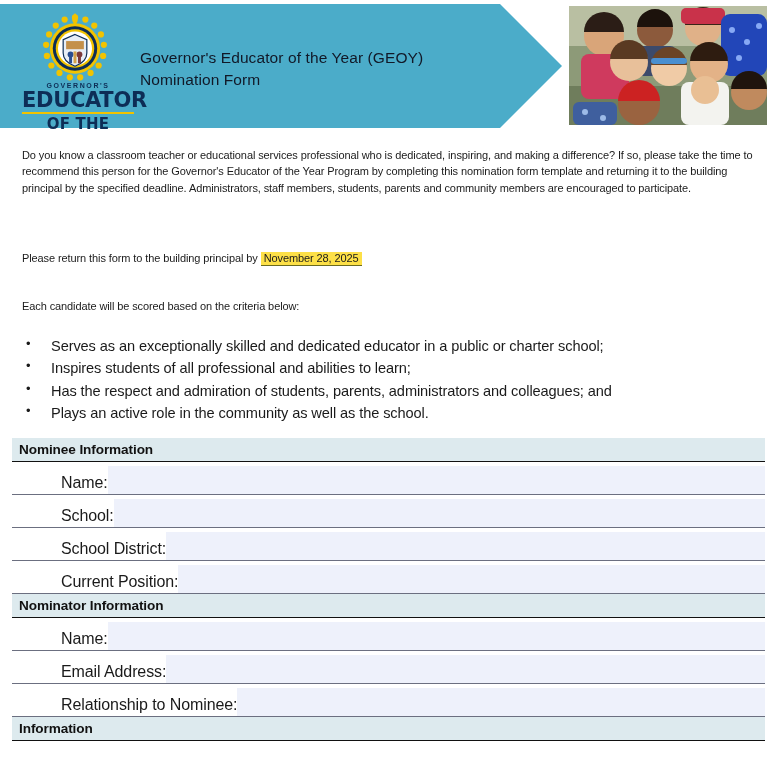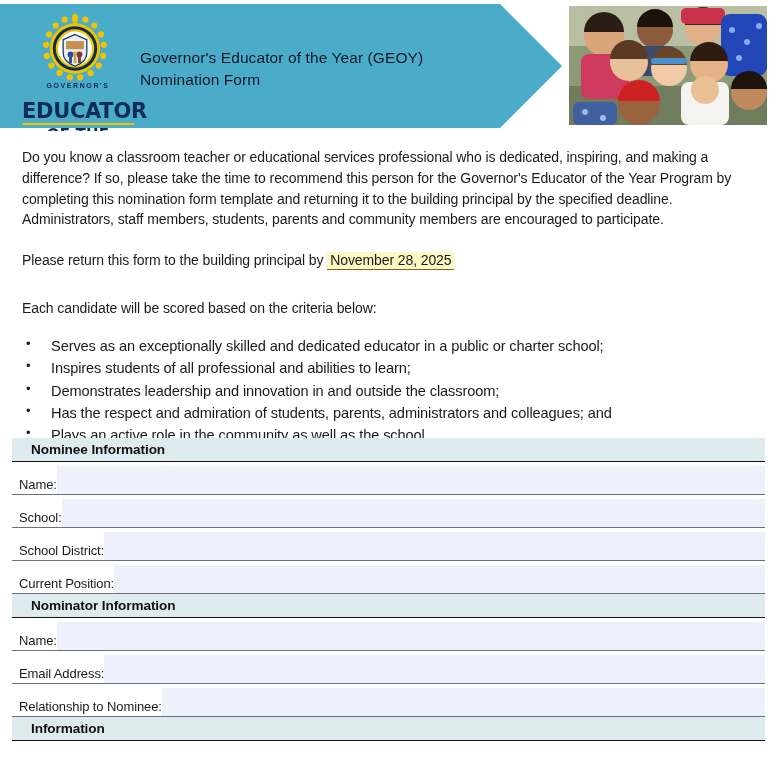"EDUCATOR" .logo-educator { margin-top: 12px -> 1px }
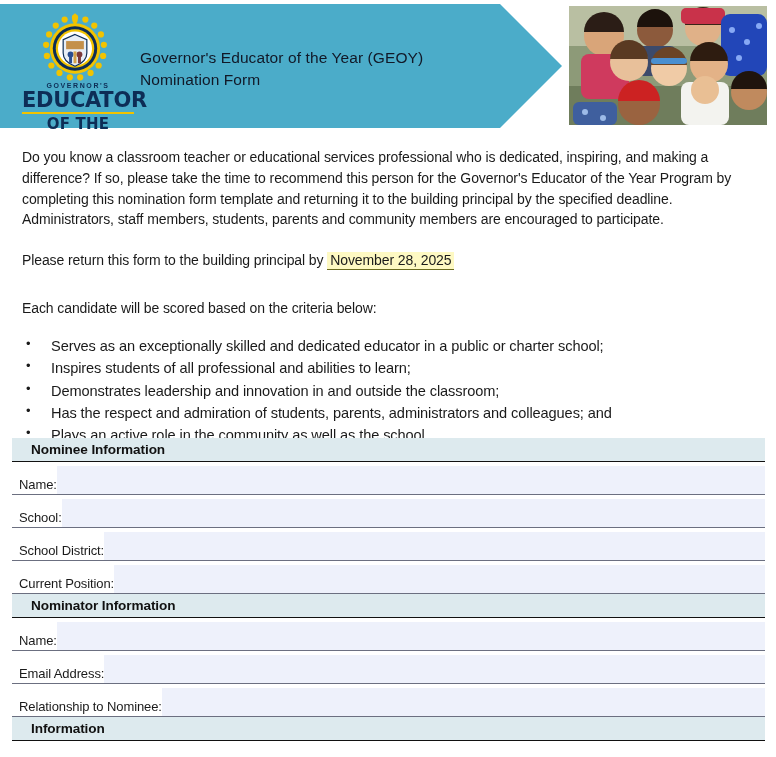"Do you know a classroom" .para { font-size: 14px -> 11px }
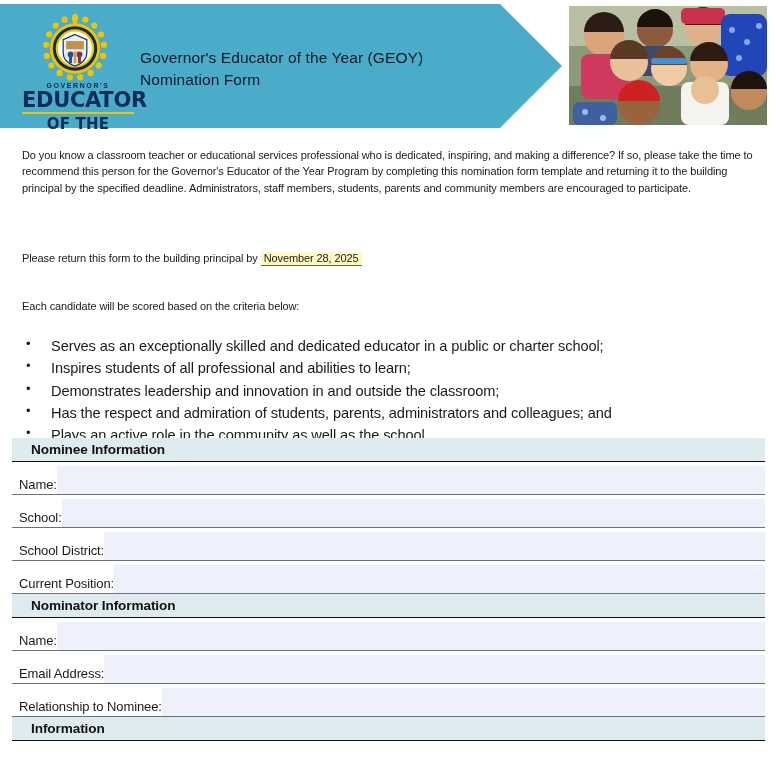"November 28, 2025" .highlight { background: #fef9c3 -> #fde047 }
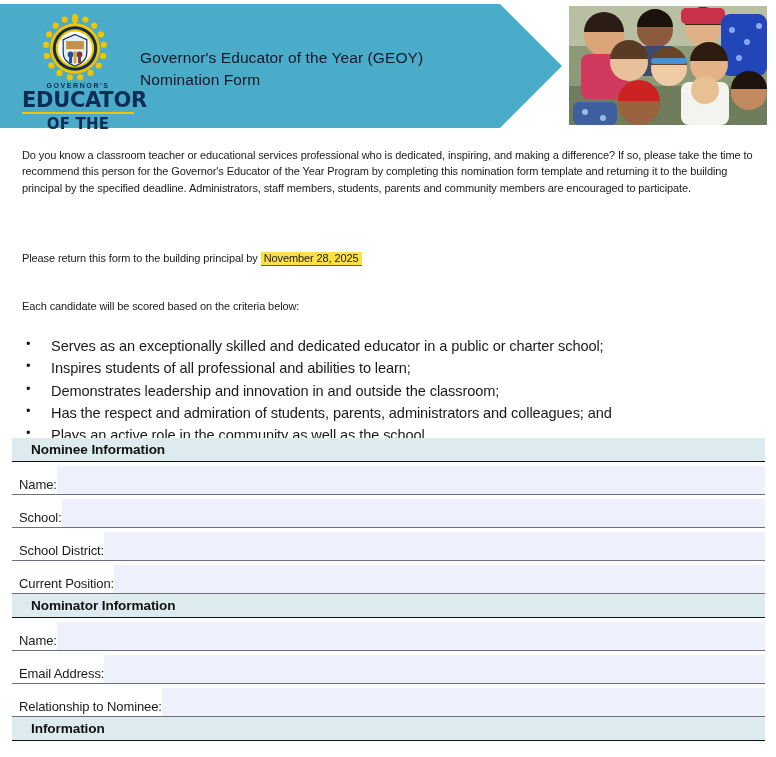"Demonstrates leadership and innovation" li { html: <li>Demonstrates leadership and innovation in and outside the classroom;</li> -> none }
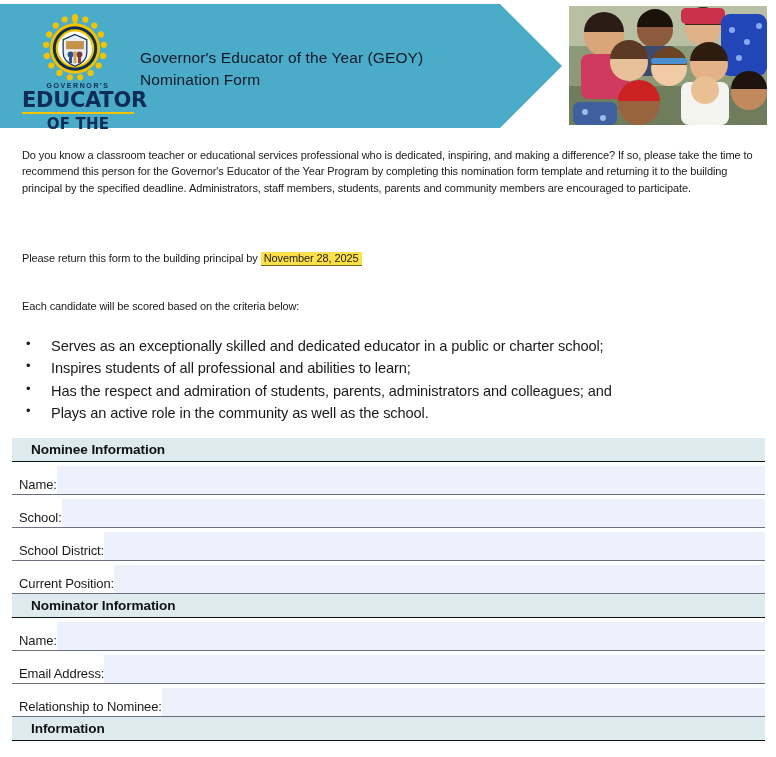"Nominee Information" .section-head { padding: 3px 0 3px 19px -> 3px 0 3px 7px }
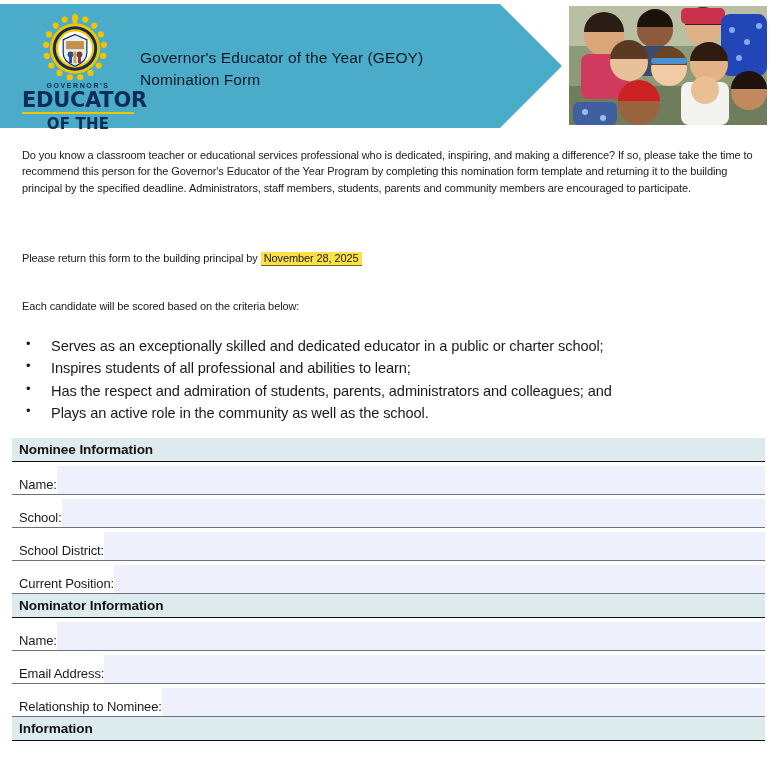"Name:" .field-label { font-size: 13px -> 16px; margin-left: none -> 42px }
